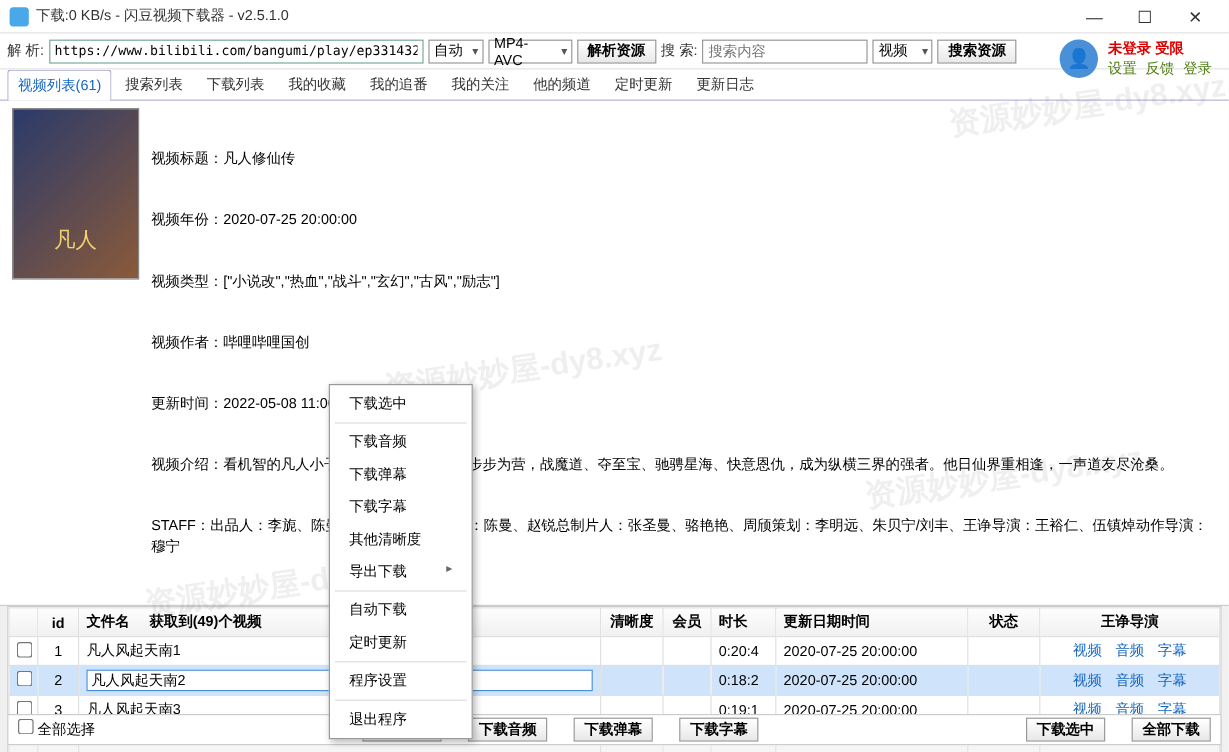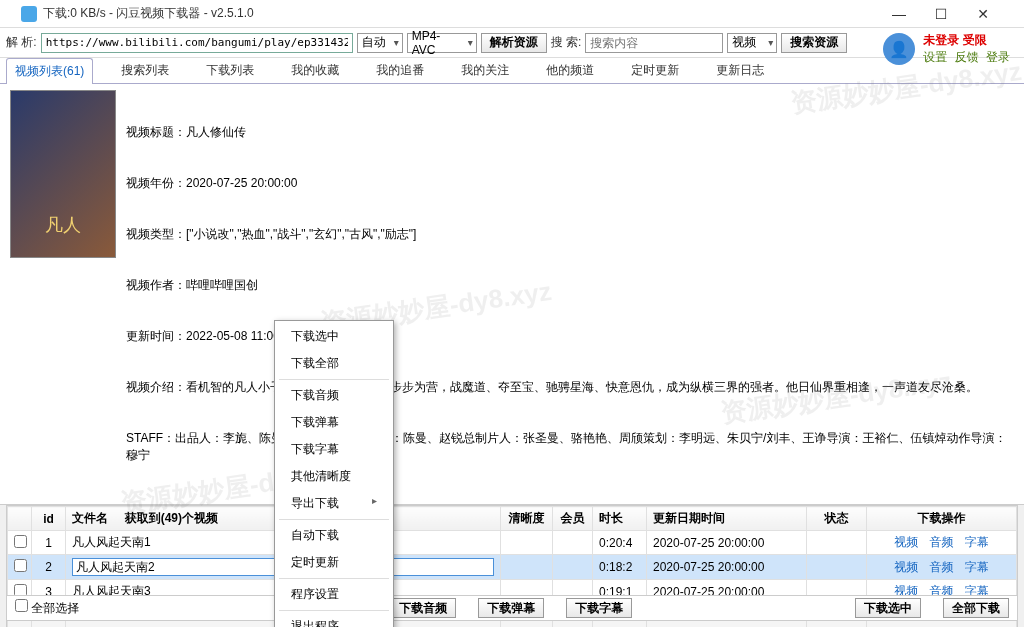"下载:0 KB/s - 闪豆视频下载器 -" .titlebar { padding: 0 21px -> 0 8px }
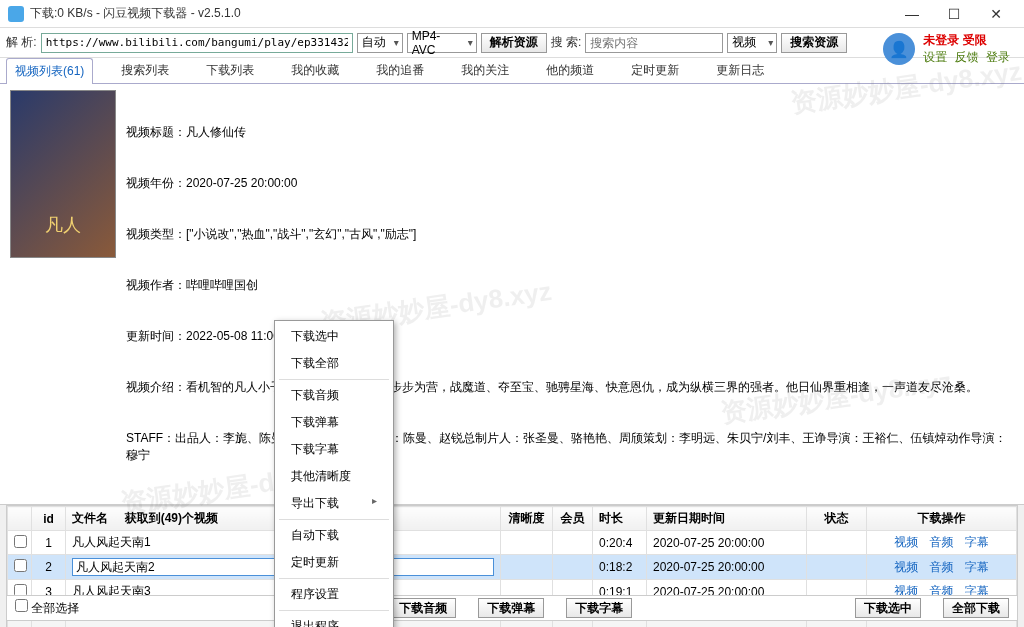"视频列表(61)" .tab { margin-right: 19px -> 2px }
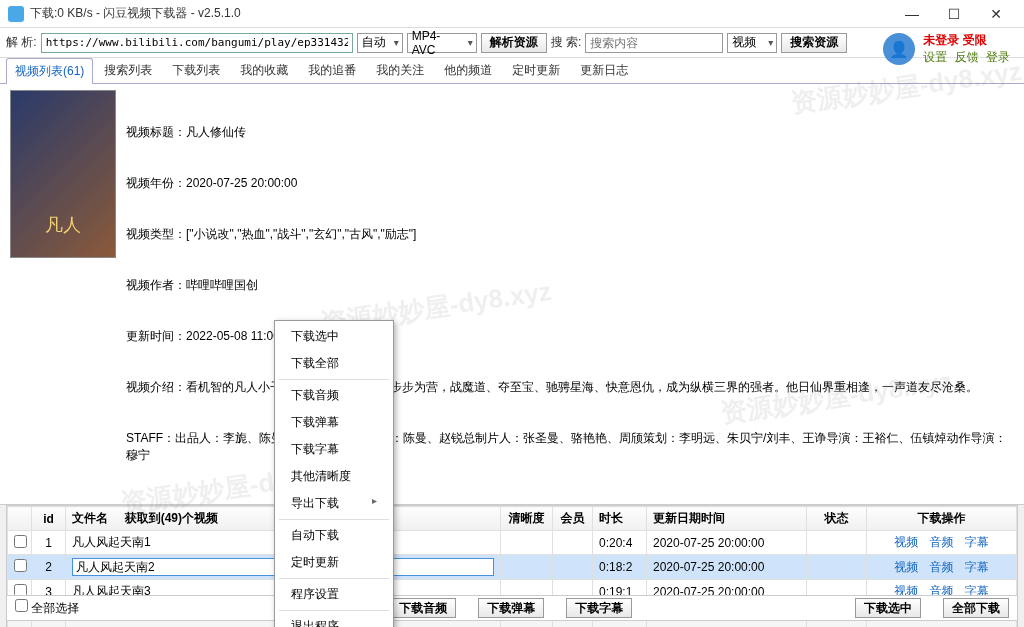"凡人" .poster { height: 168px -> 143px }
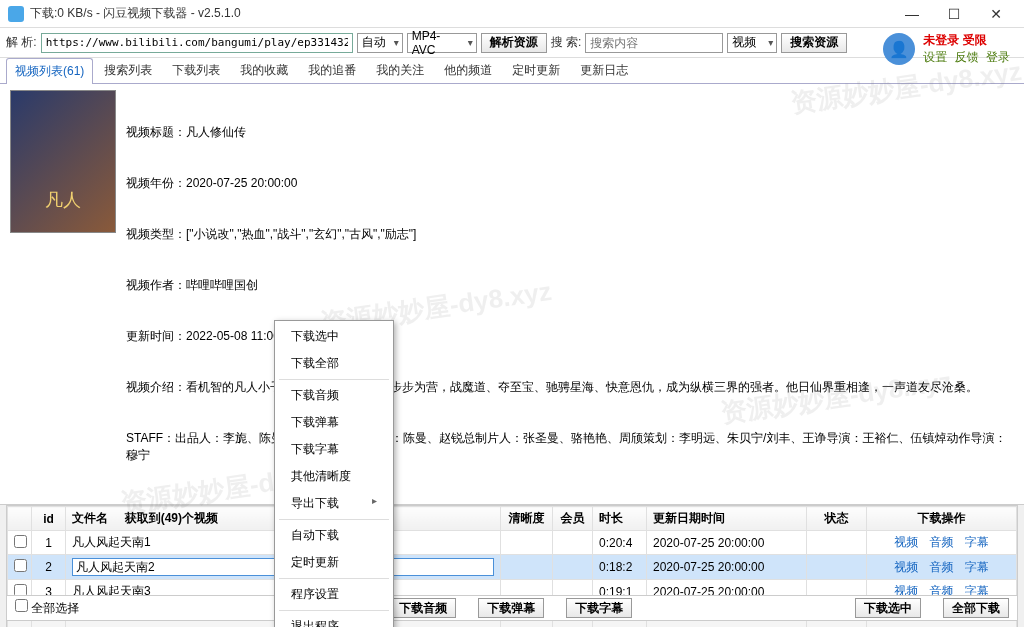"下载全部" div.mi { html: <div>下载全部</div> -> none }
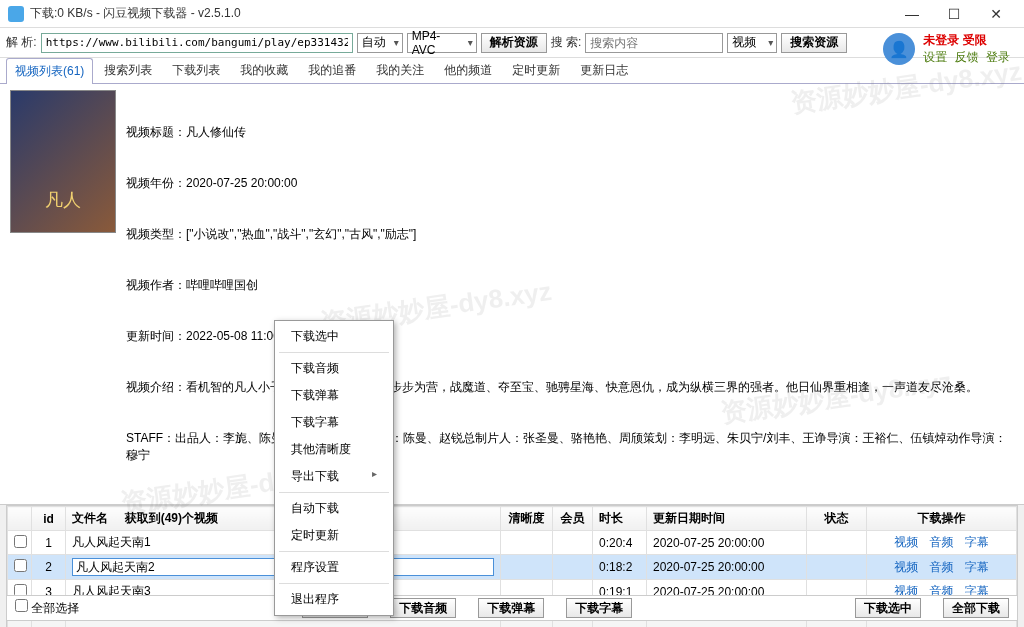"下载操作" th.col-ops { text: 下载操作 -> 王诤导演 }
